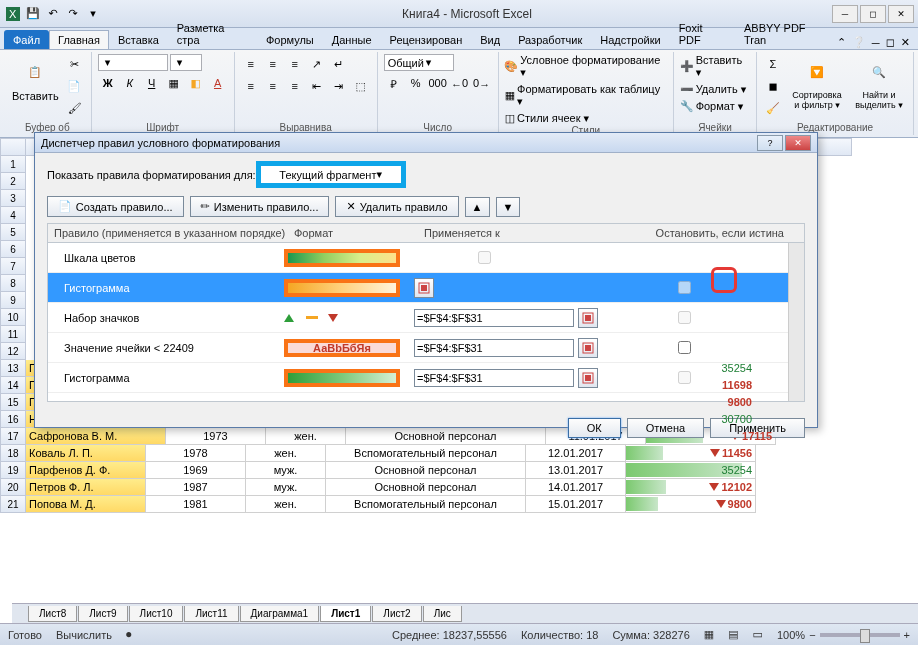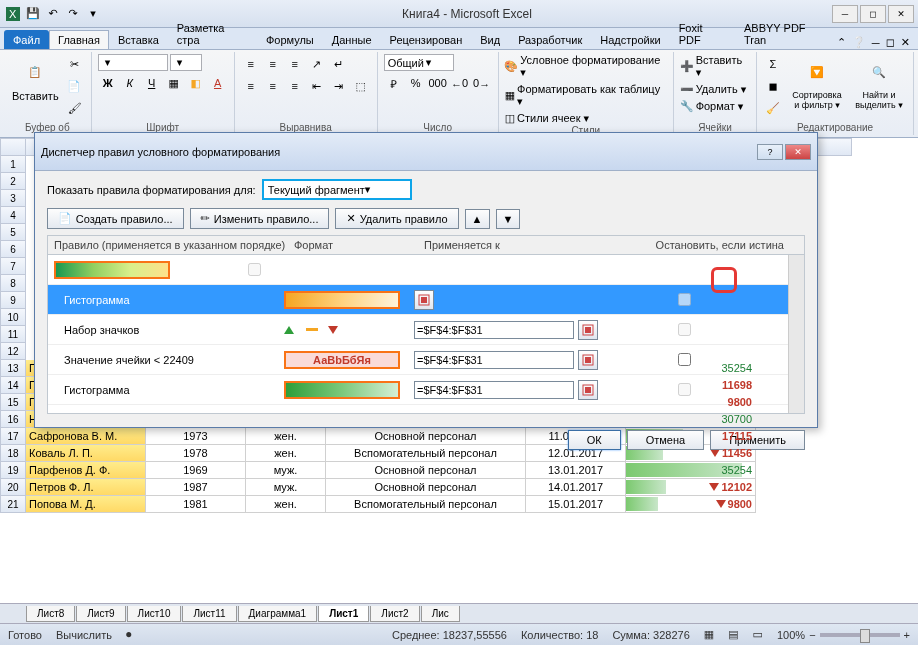"Диспетчер правил условного" .dlg-title { height: 38px -> 20px }
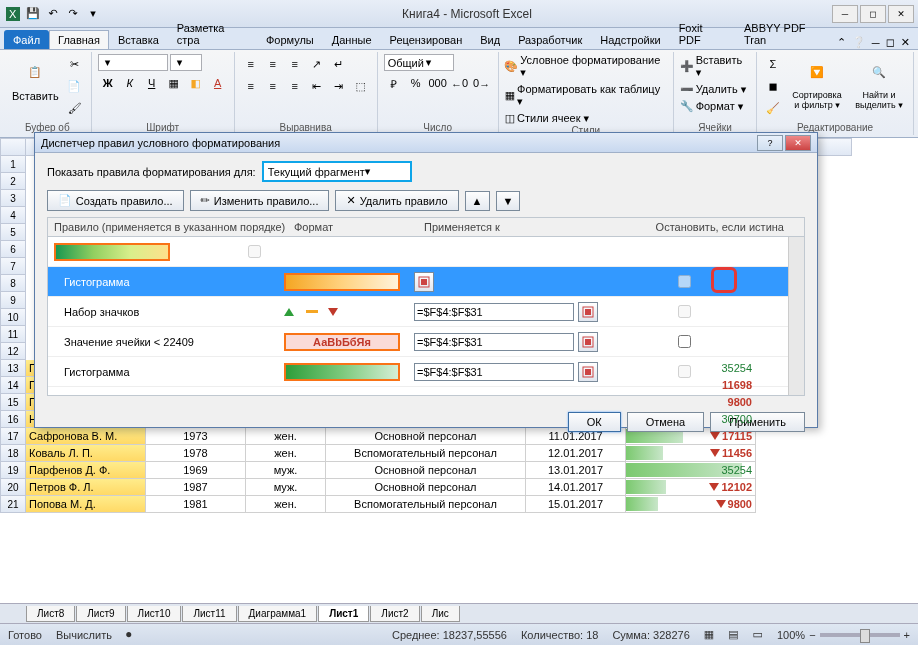"Показать правила форматирования для:" .dlg-row1 { gap: 6px -> 0 }
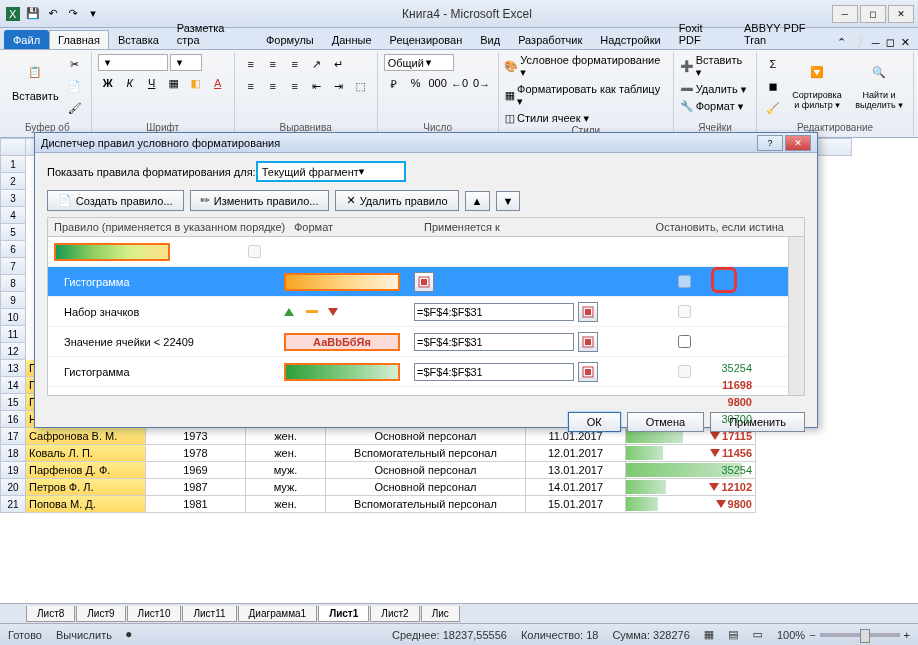"Текущий фрагмент" .dlg-select { border: 2px solid #0ea5e9 -> 5px solid #0ea5e9; justify-content: flex-start -> center }
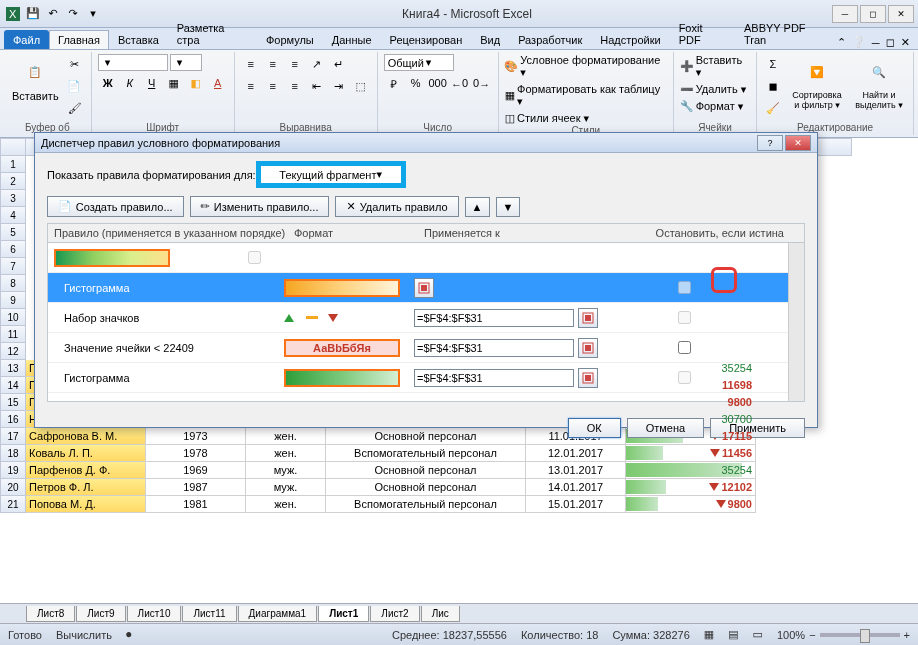"Шкала цветов" div.rule-name { html: none -> <div>Шкала цветов</div> }
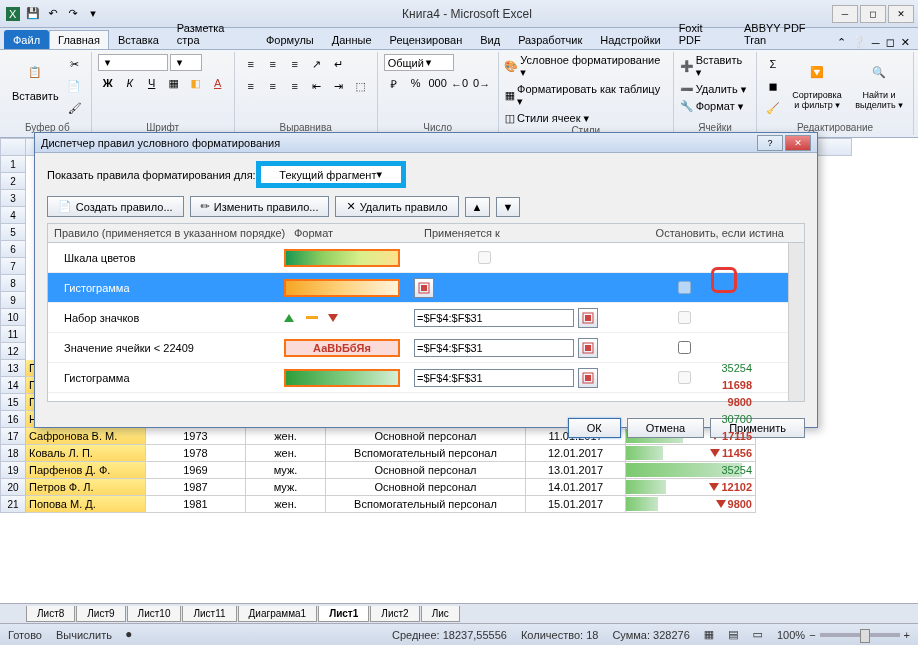"АаВbБбЯя" .fmt-preview { border: 2px solid #f97316 -> 4px solid #f97316 }
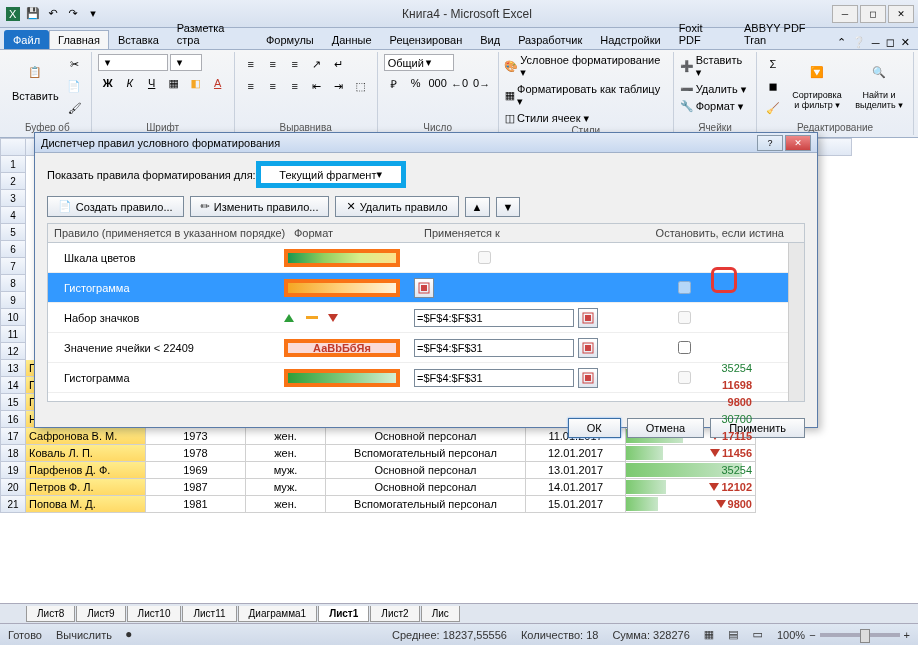"Сафронова В. М." div.cell { width: 120px -> 140px }
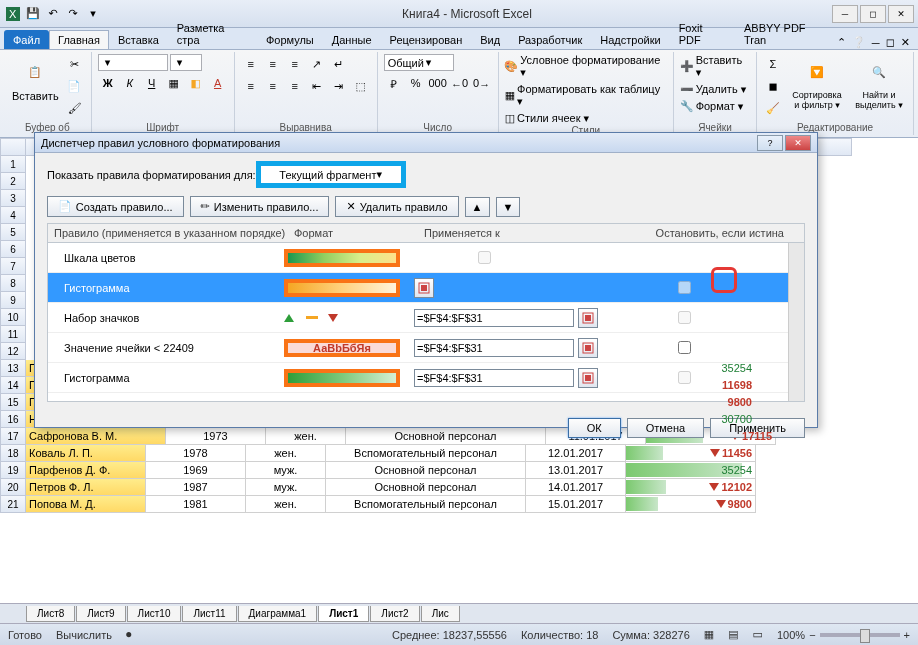"Лист8" .sheet-tabs { left: 0 -> 12px; padding-left: 26px -> 16px }
